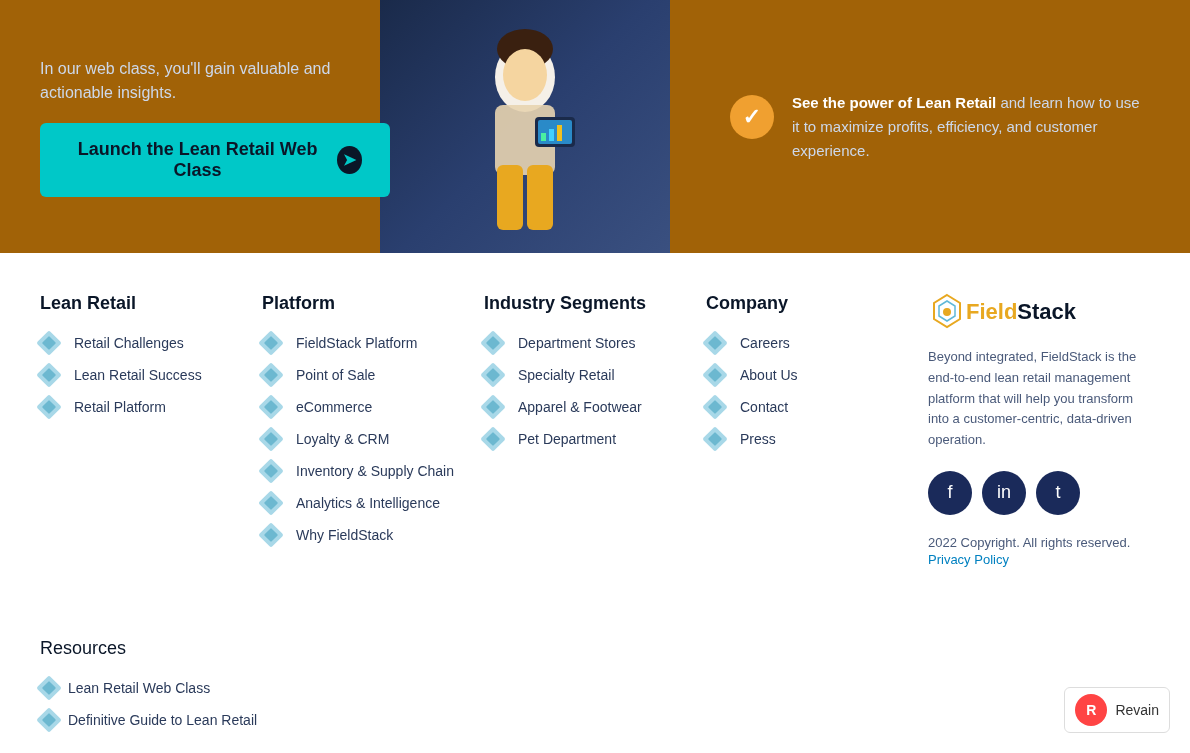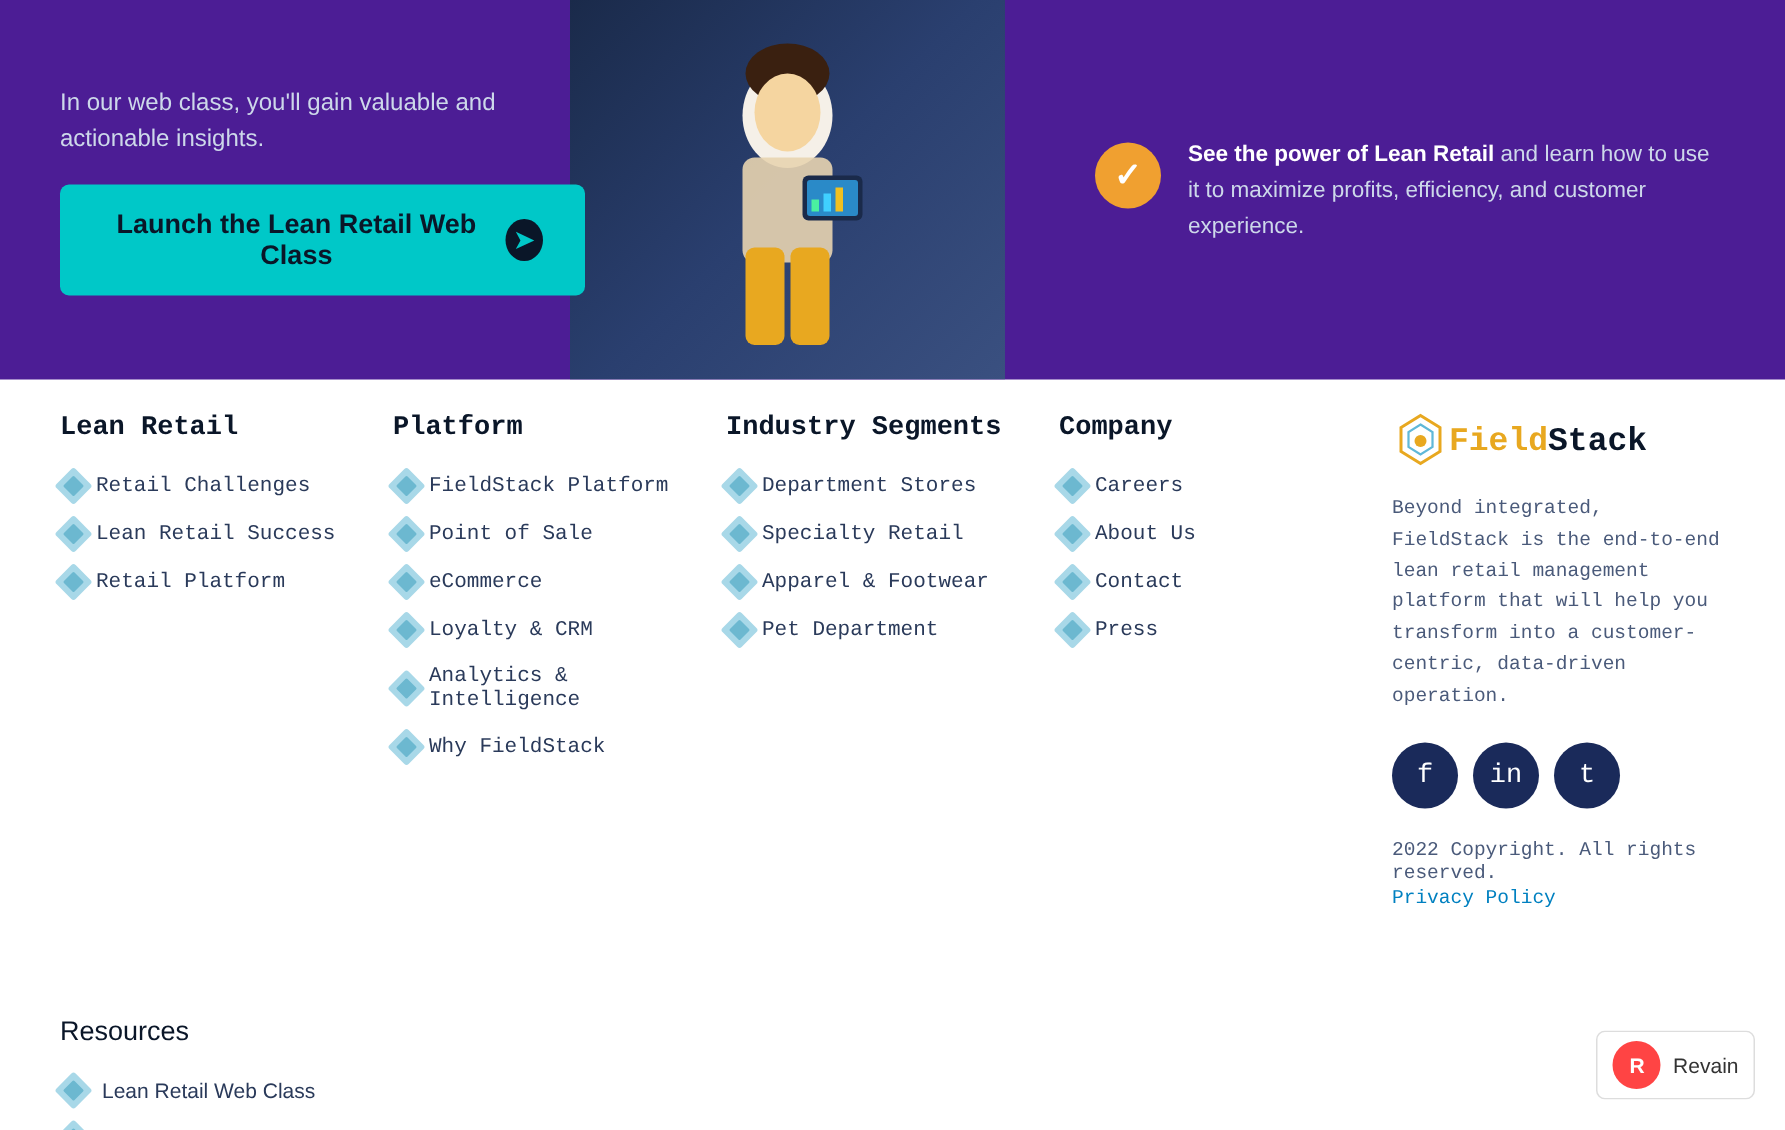"In our web class, you'll" .hero { background: #4c1d95 -> #a16207 }
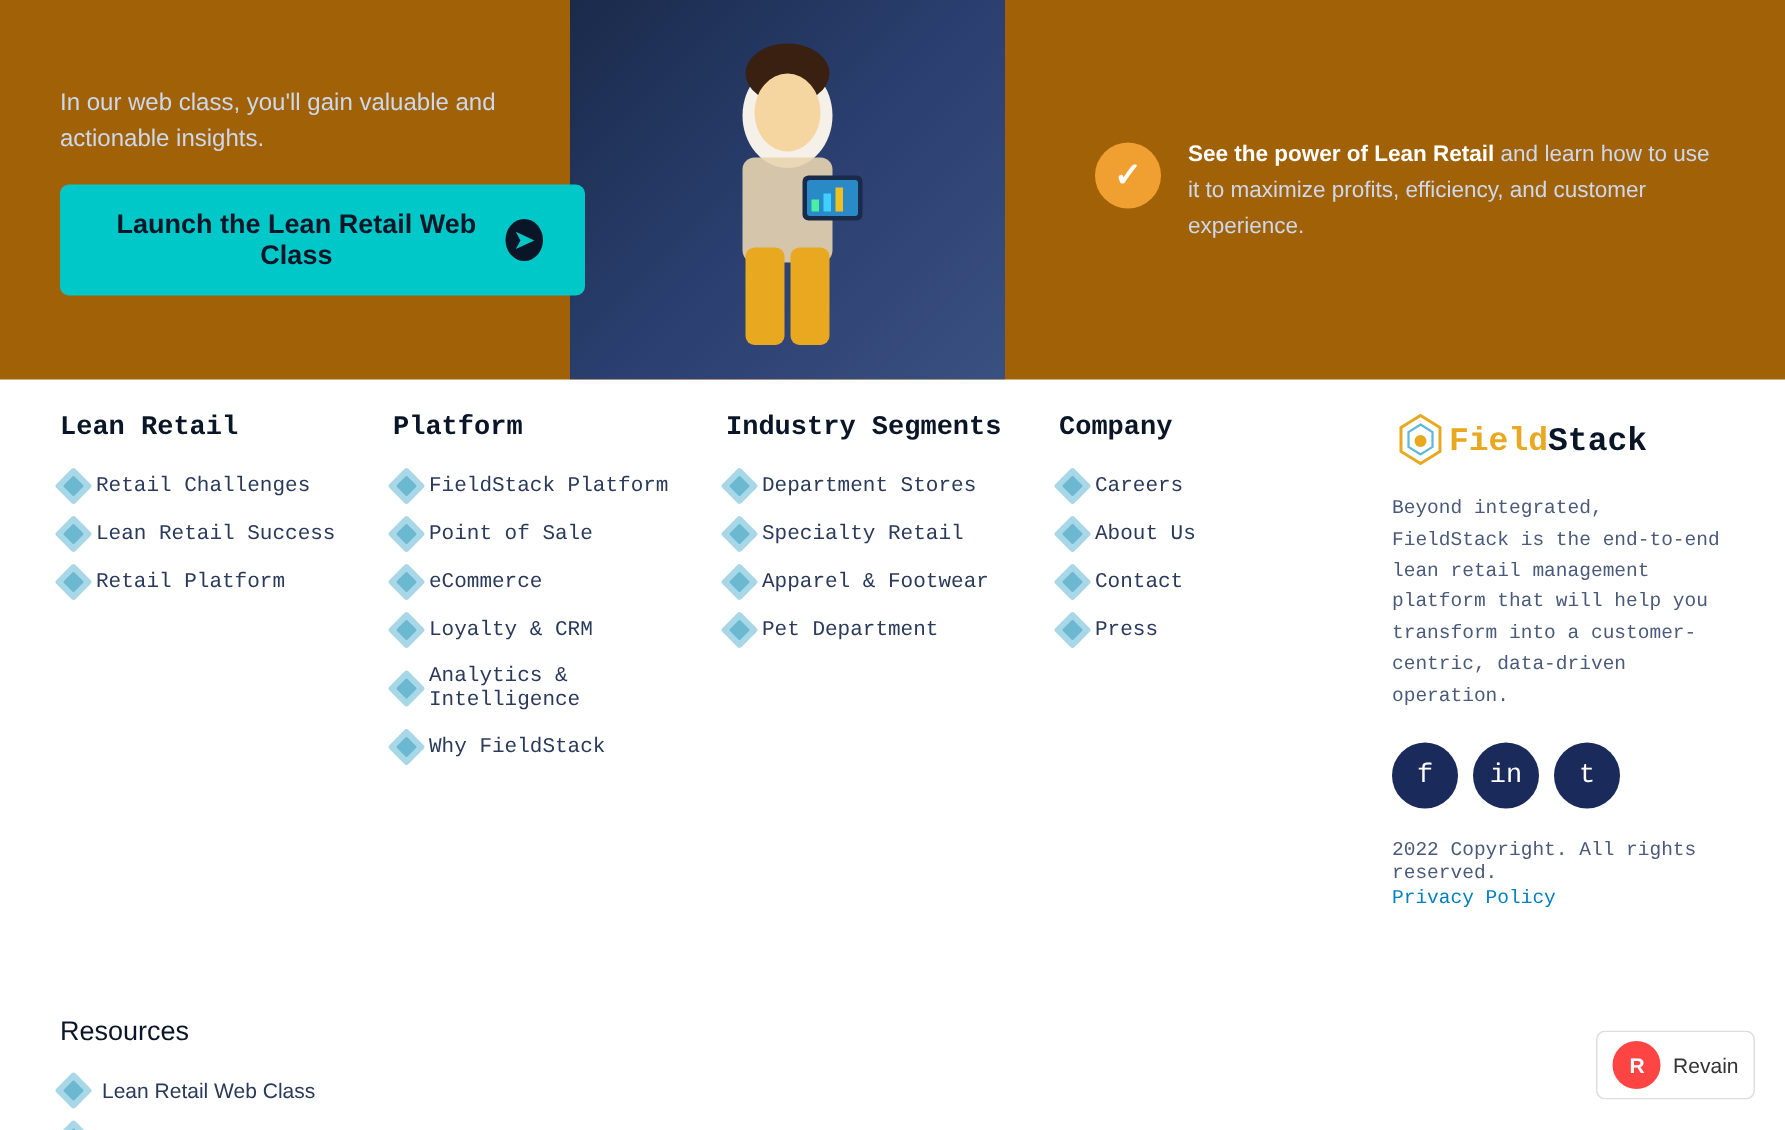"Lean Retail" .footer-nav { font-family: Liberation Mono, monospace -> none; padding: 22px 40px 30px -> 40px 40px 30px }
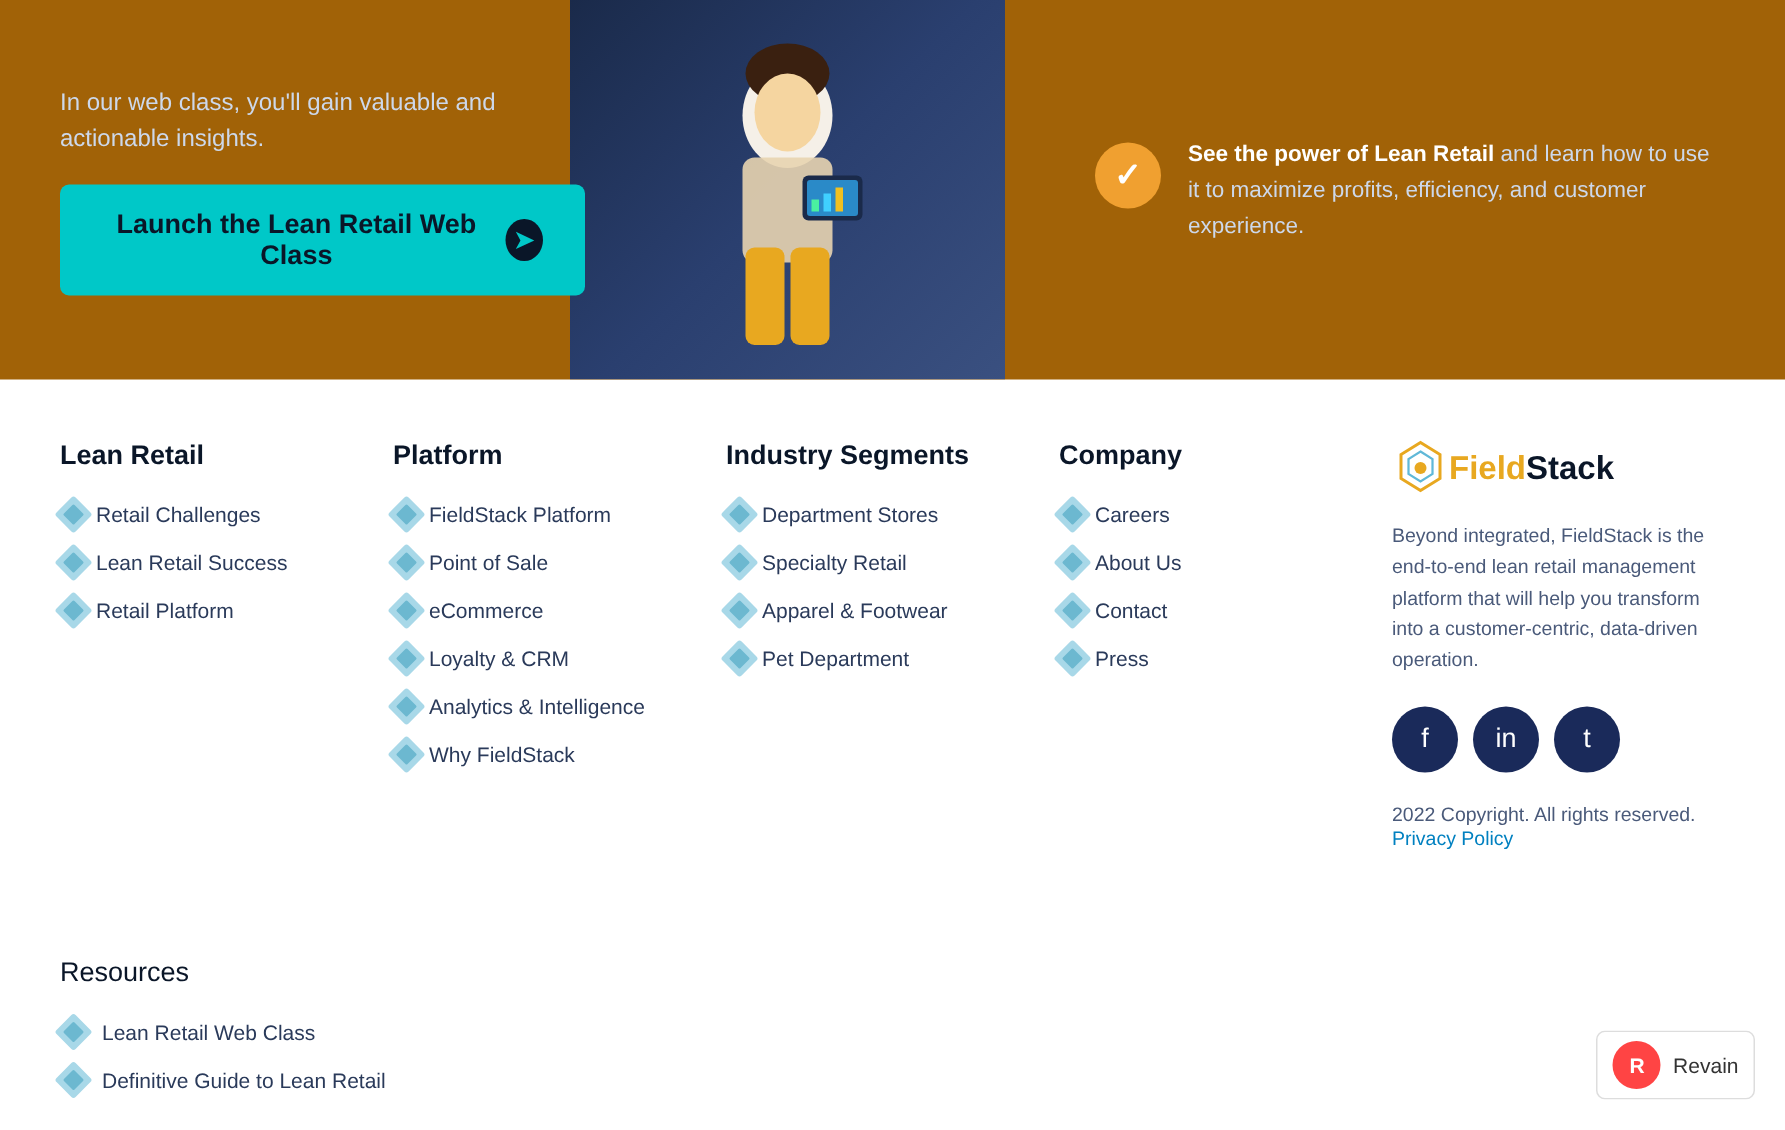"Retail Challenges" .footer-col ul li { gap: 6px -> 16px }
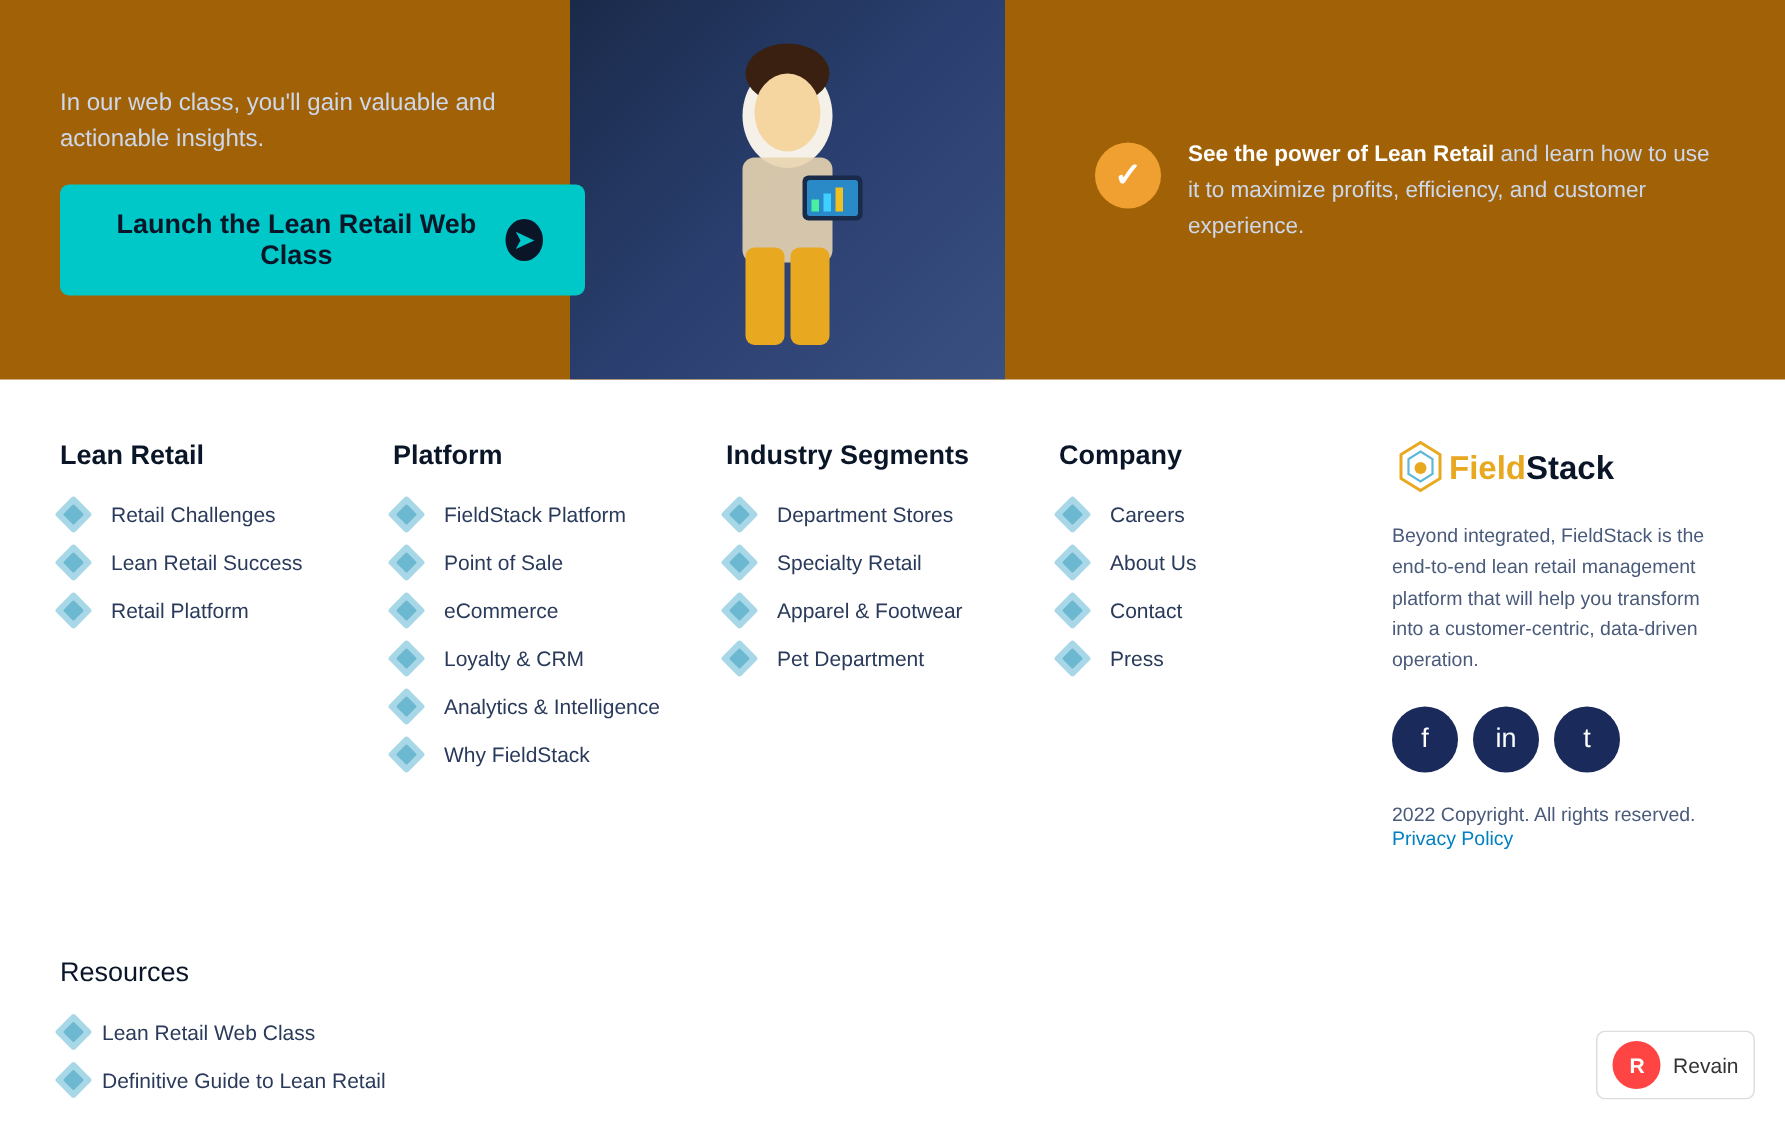"Inventory & Supply Chain" li { html: none -> <li> <div></div> <a>Inventory &amp; Supply Chain</a> </li> }
